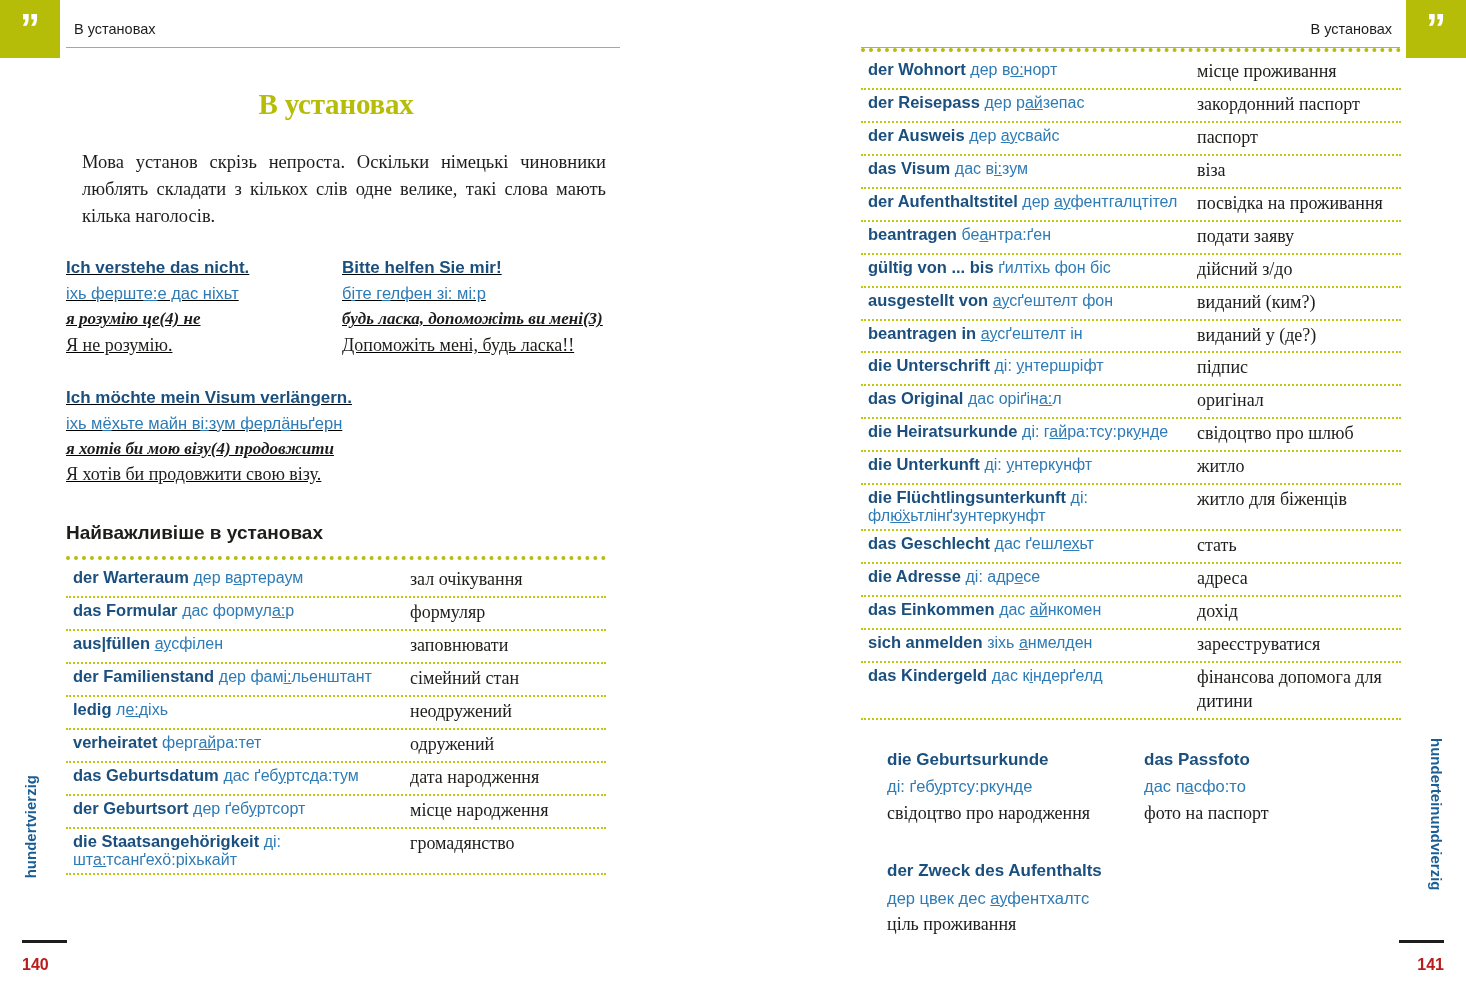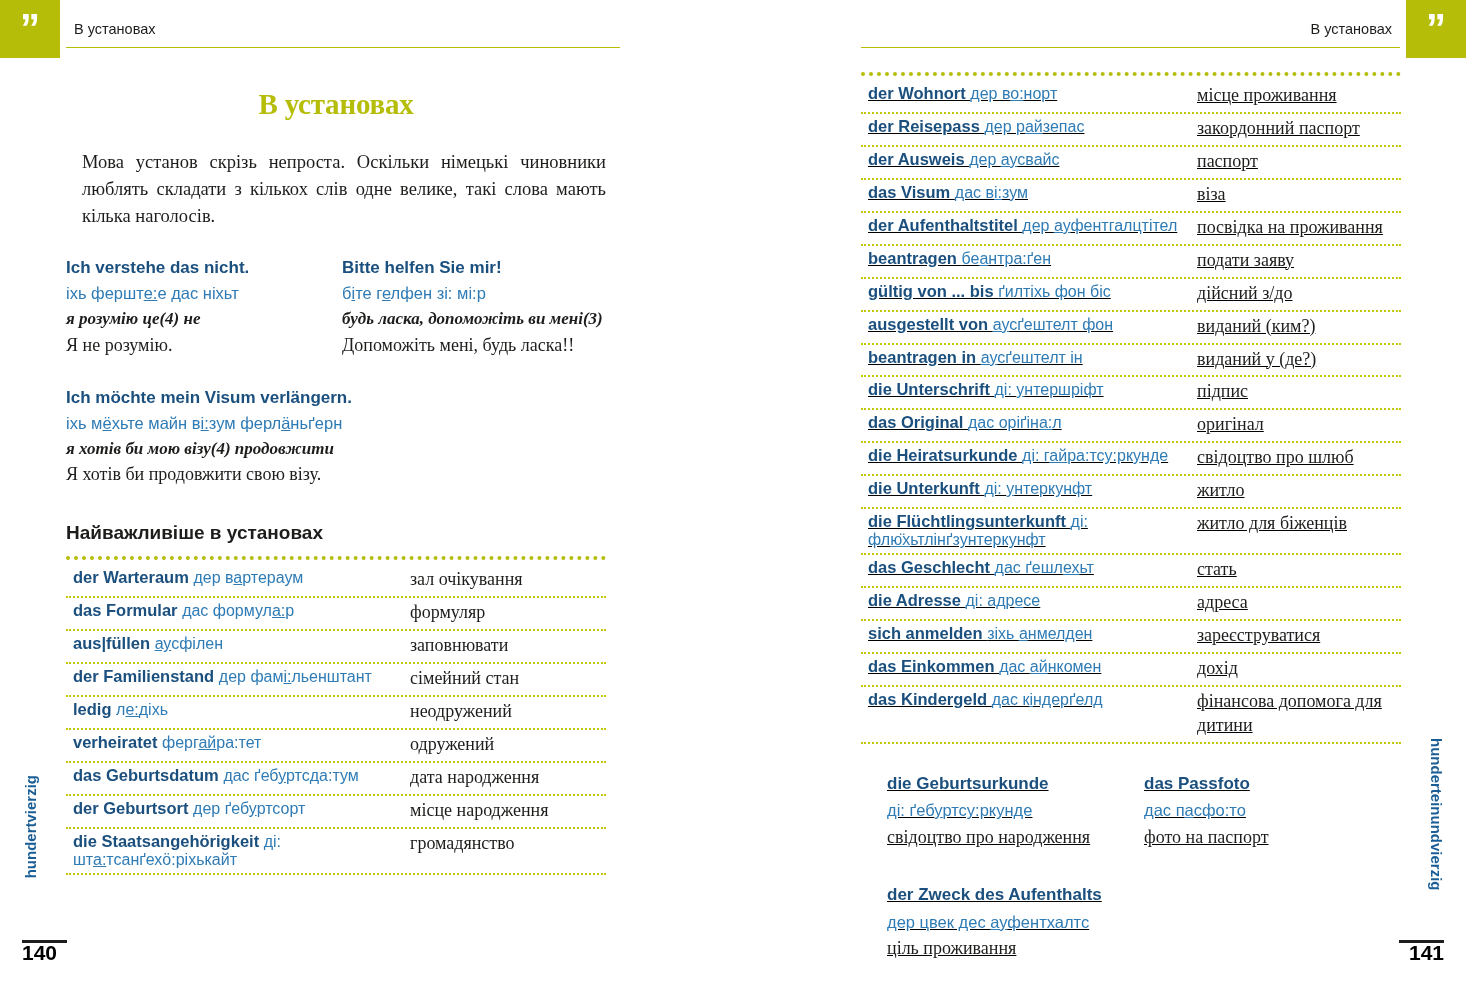"der Wohnort дер во:норт" .rp-body { text-decoration: underline -> none; top: 72px -> 48px }
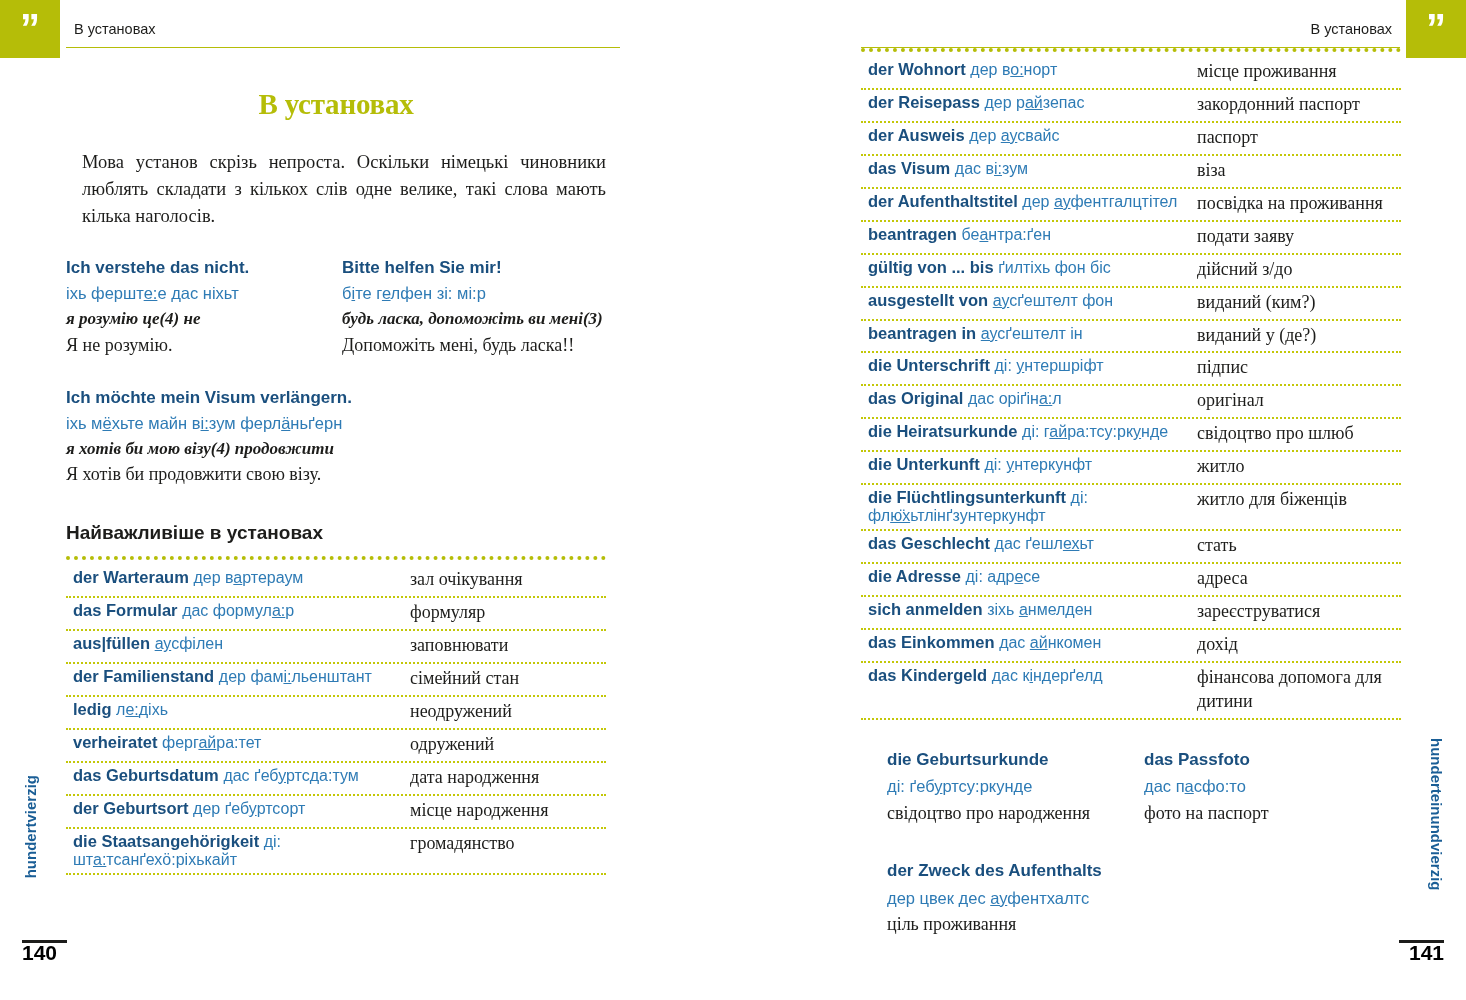"Ich verstehe das nicht." .phrase-row { text-decoration: none -> underline }
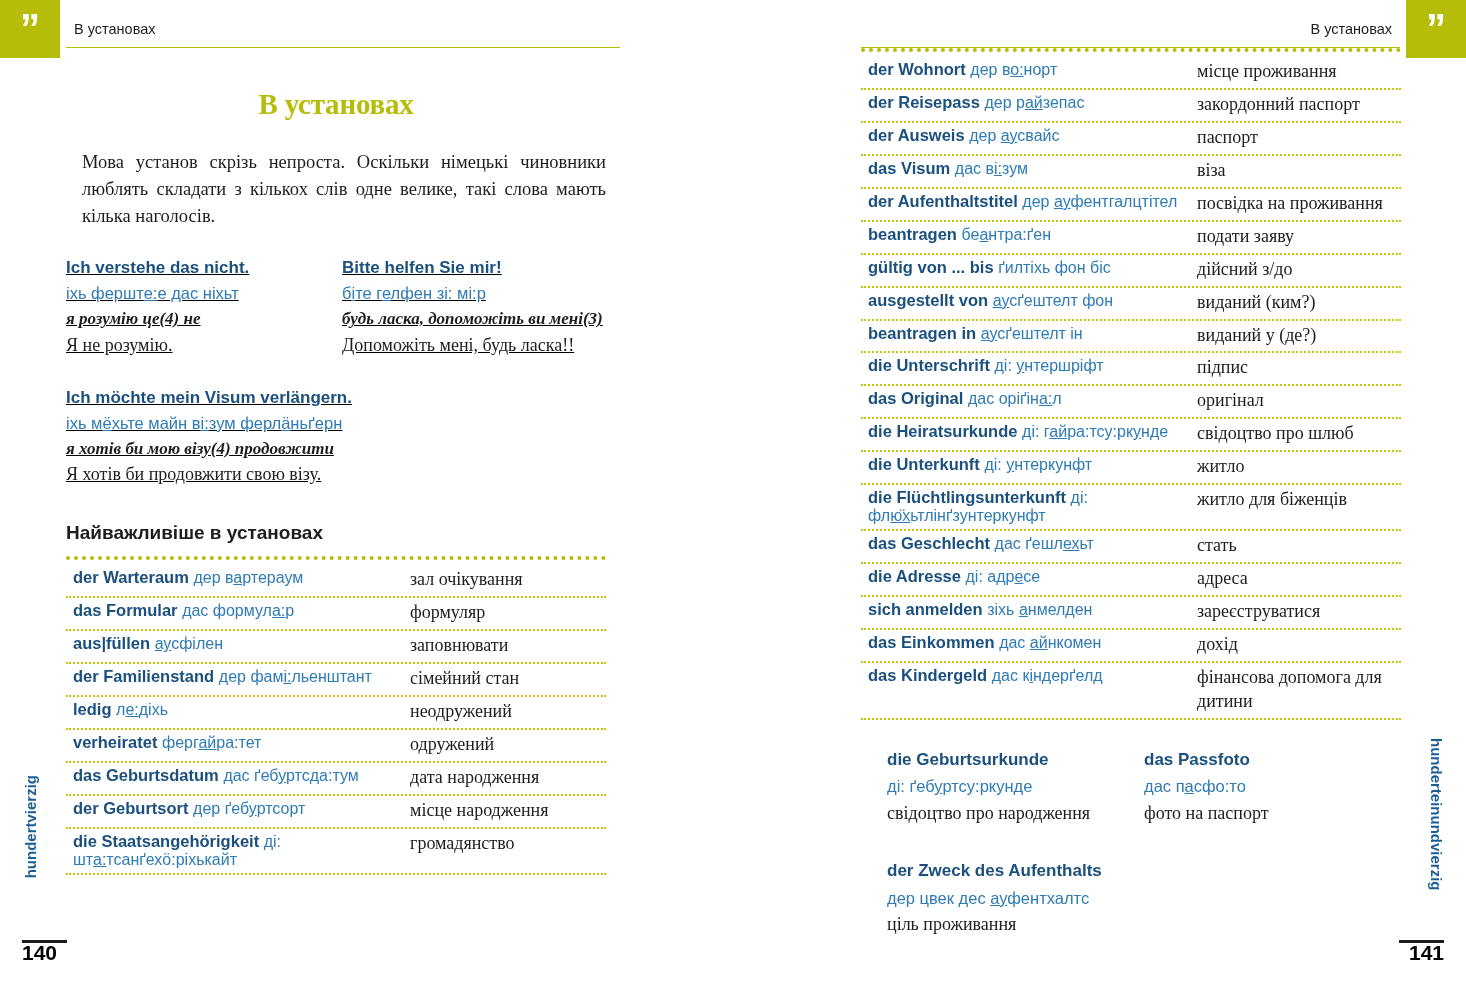"sich anmelden зіхь анмелден" div.vrow { order: before "das Einkommen дас айнкомен" -> after "das Einkommen дас айнкомен" }
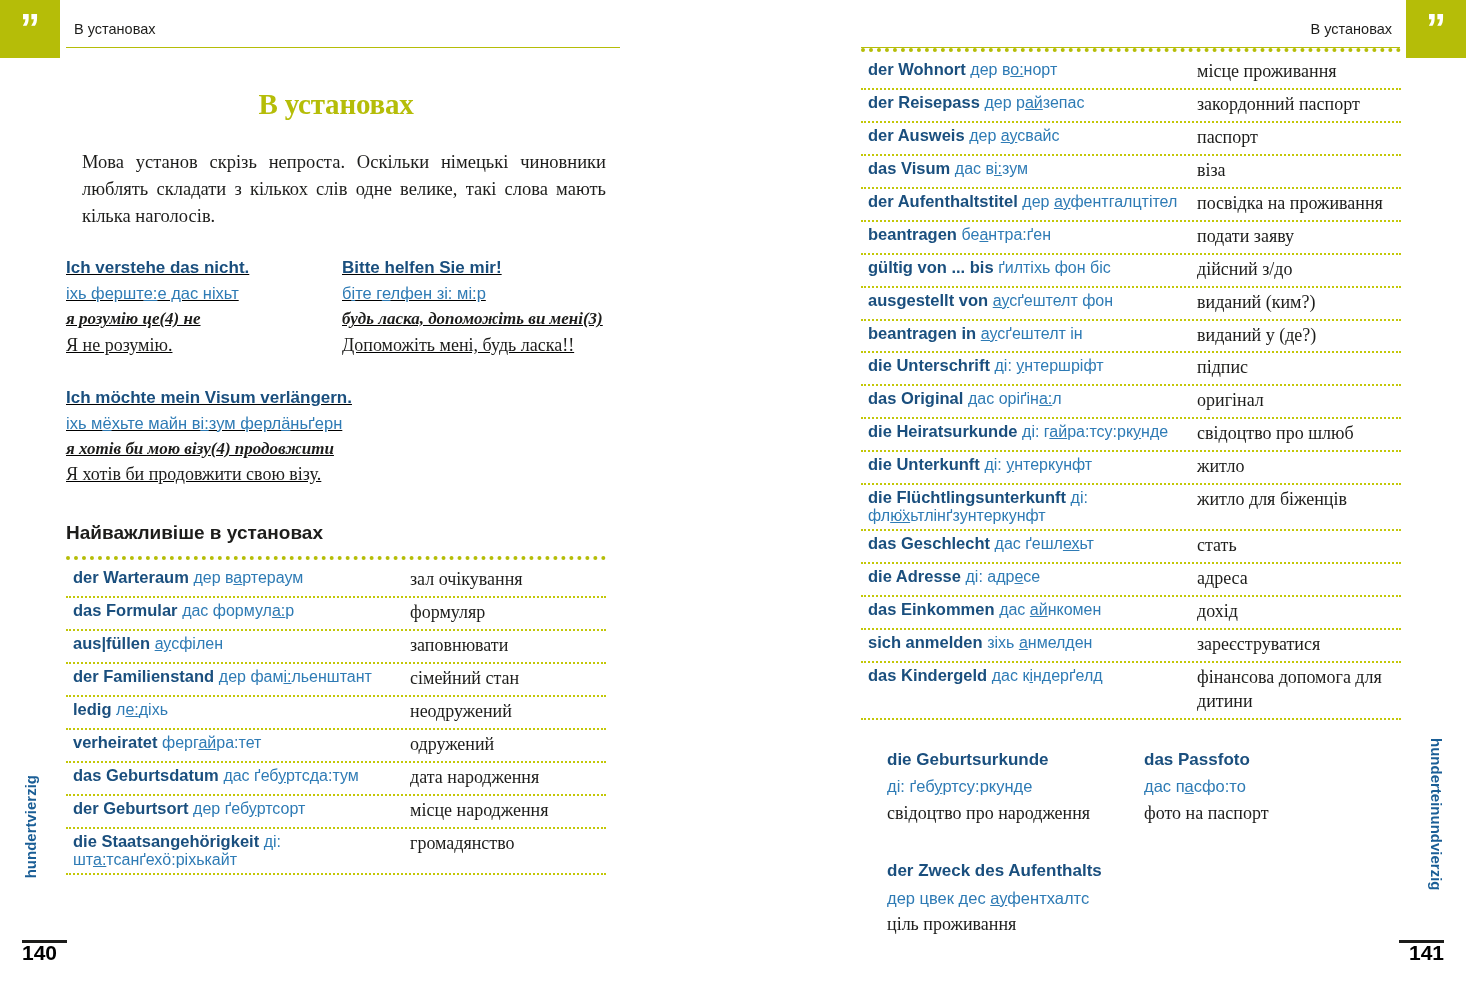"140" .folio { bottom: 35px -> 26px; color: #000000 -> #b91c1c; font-size: 21px -> 16px }
